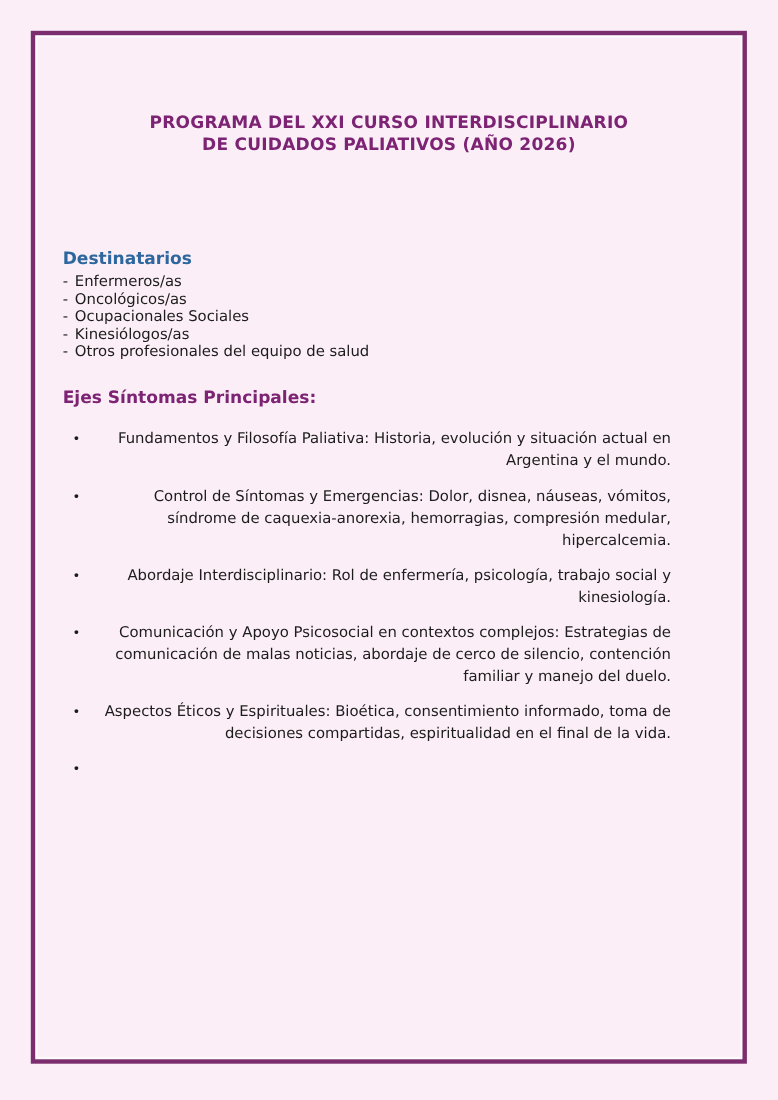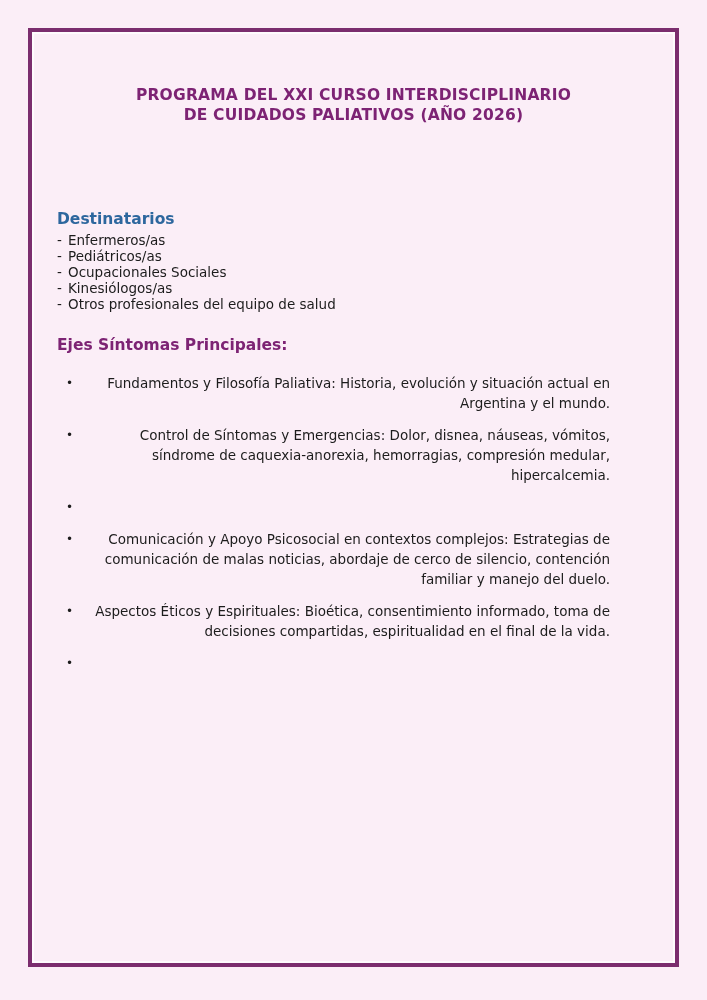"PROGRAMA DEL XXI CURSO" .title { margin: 0 -> 16px }
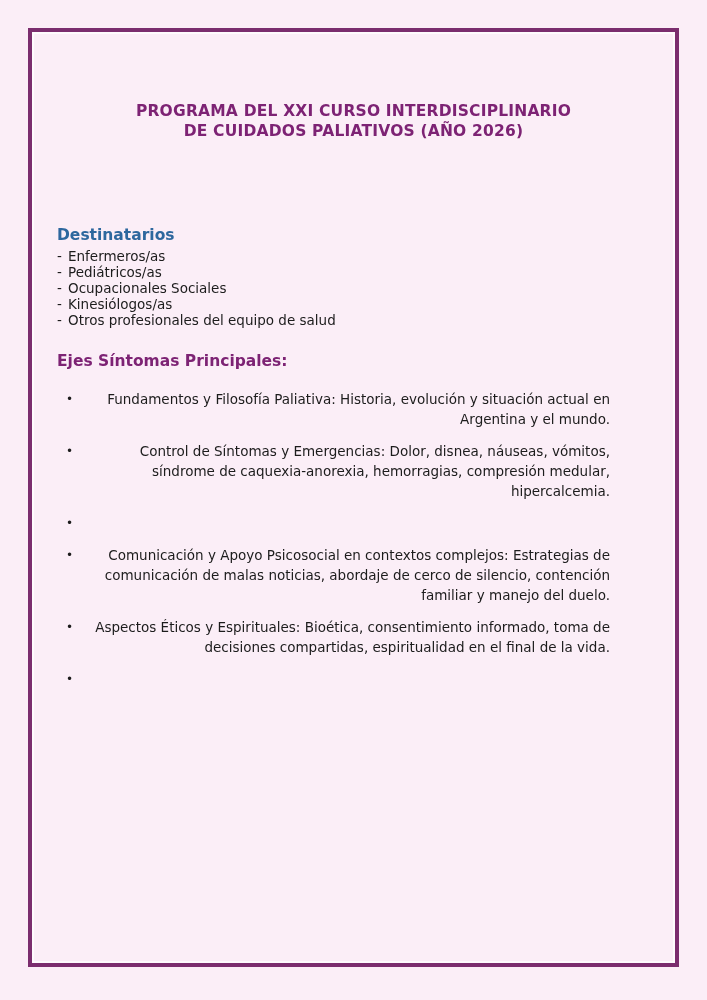"Pediátricos/as" span { text: Pediátricos/as -> Oncológicos/as }
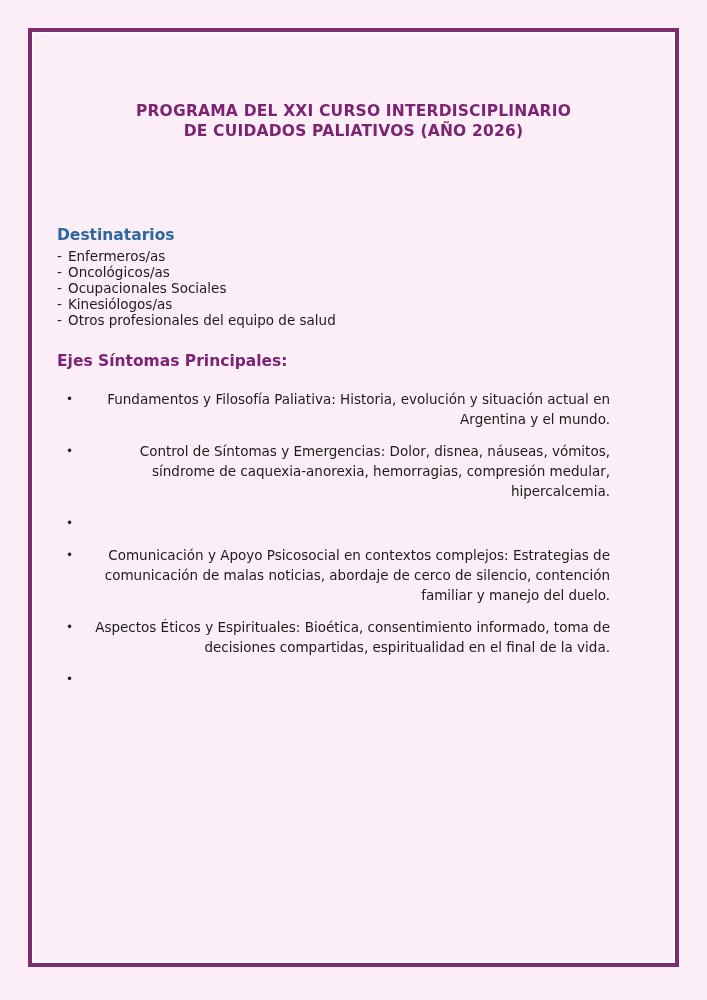"Abordaje Interdisciplinario: Rol de" span.eje-text { html: none -> <span>Abordaje Interdisciplinario: Rol de enfermería, psicología, trabajo social y kinesiología.</span> }
